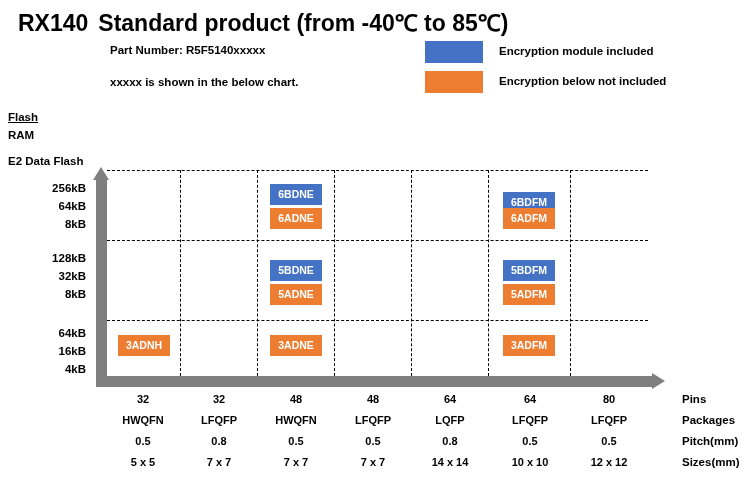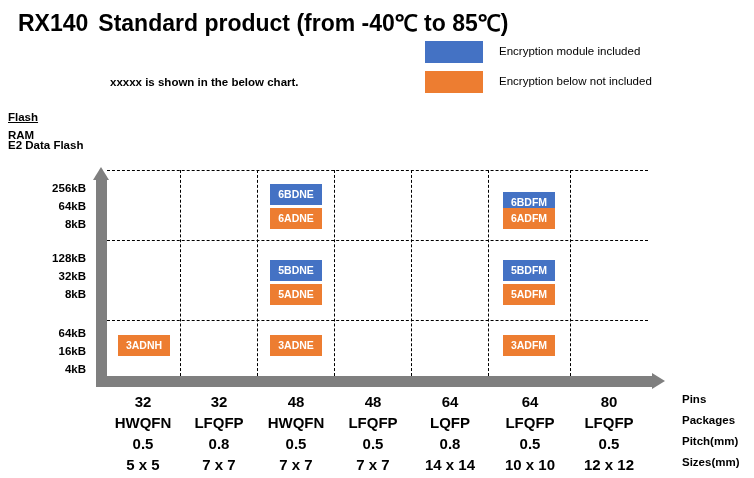"Part Number: R5F5140xxxxx" div.partline { html: none -> <div>Part Number: R5F5140xxxxx</div> }
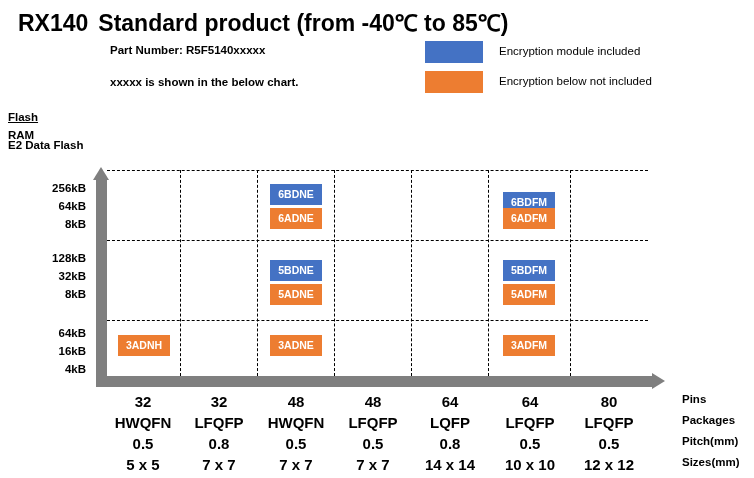"Encryption module included" .legend-label { font-weight: normal -> bold }
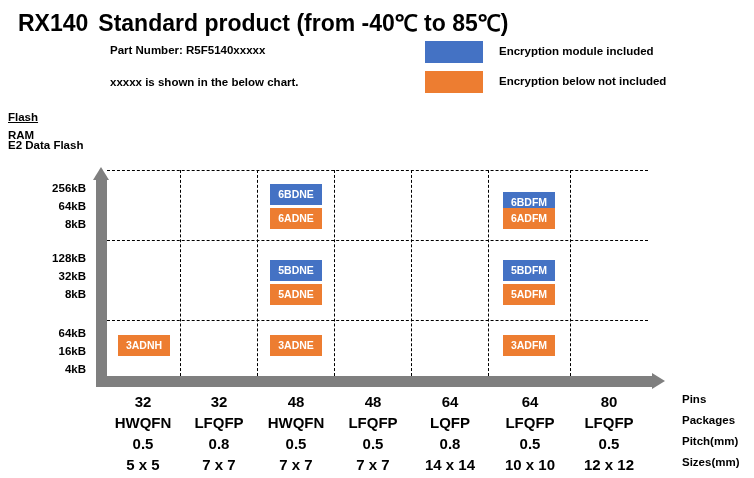"E2 Data Flash" .axis-head.h3 { top: 139px -> 155px }
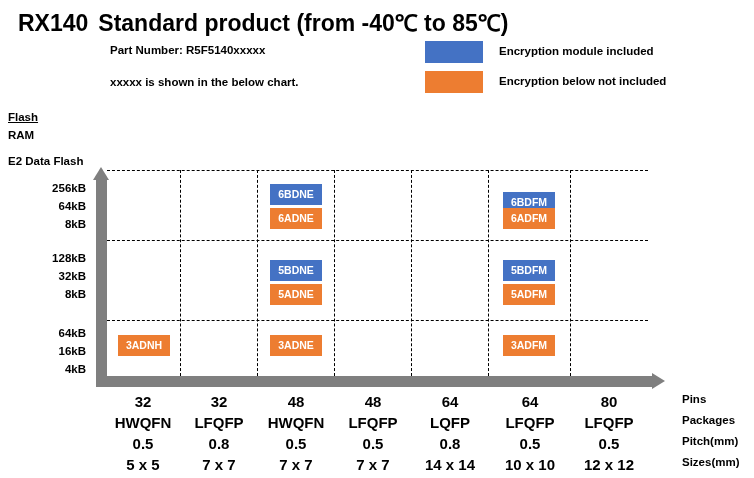"32" .xcell { font-size: 15px -> 11px }
